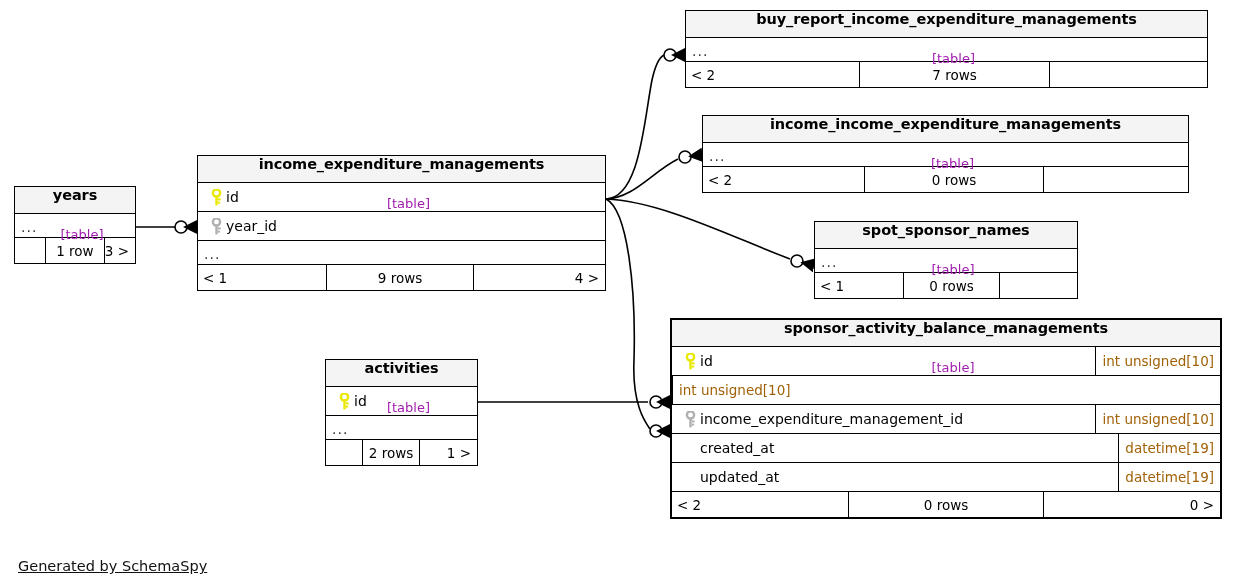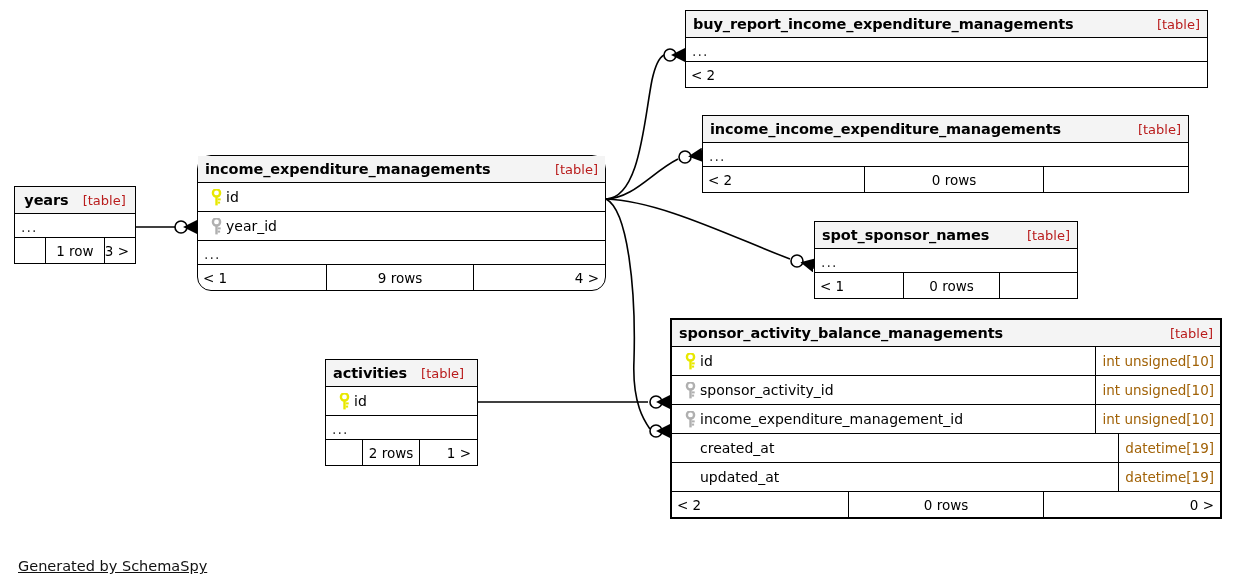"buy_report_income_expenditure_management" .tbl-head { flex-direction: none -> column }
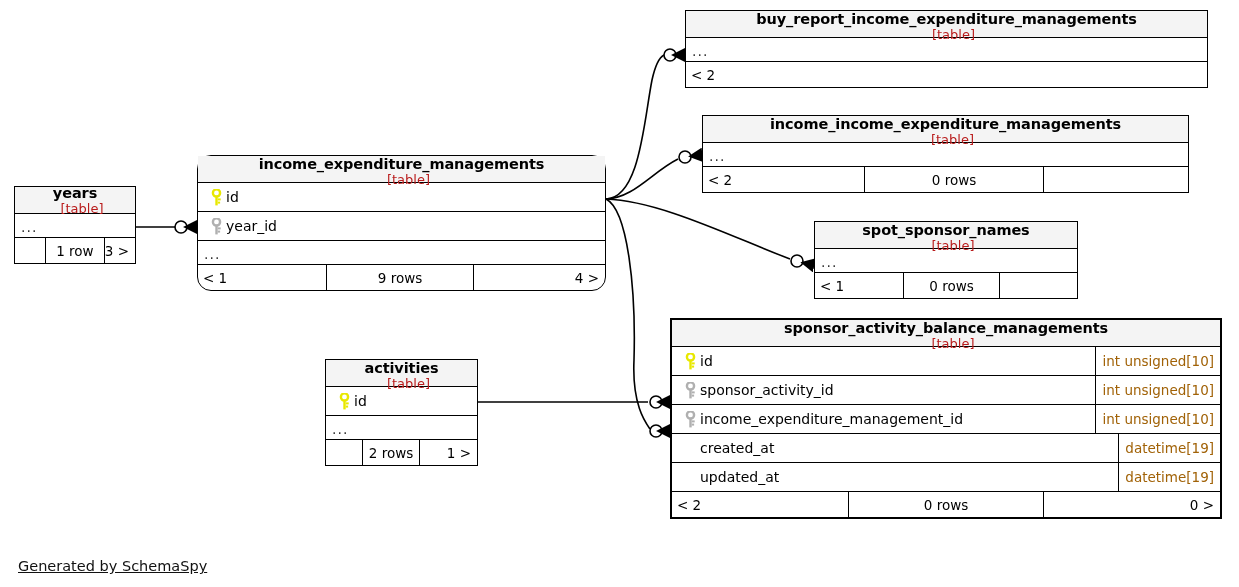"[table]" .tbl-tag { color: #b91c1c -> #a21caf; margin-top: none -> 24px }
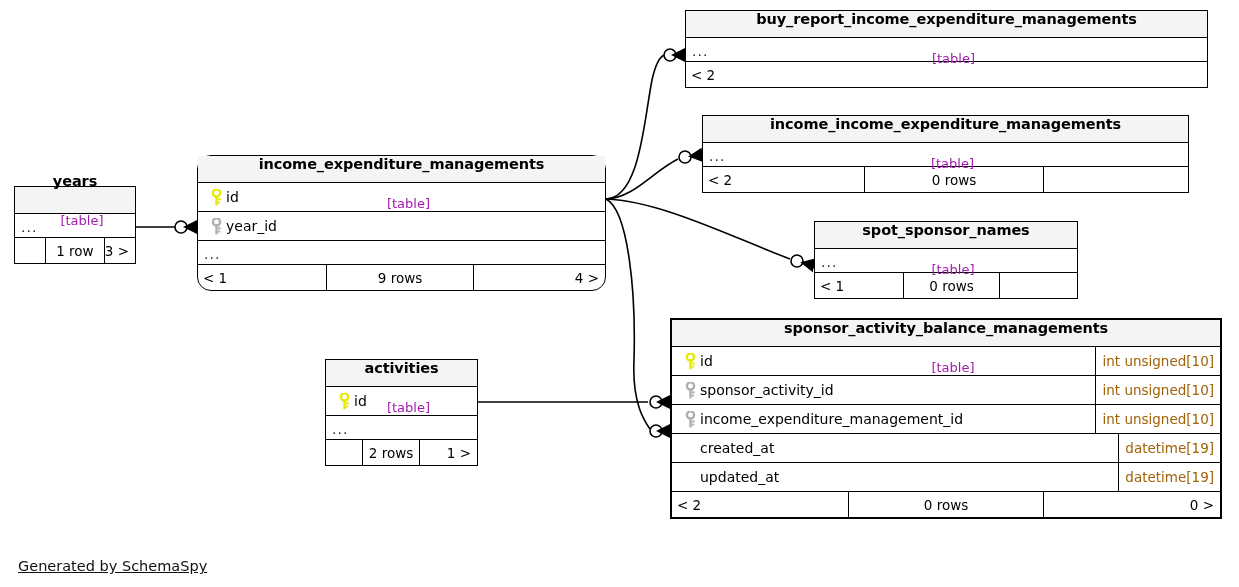"7 rows" span.foot-cell { html: none -> <span>7 rows</span> }
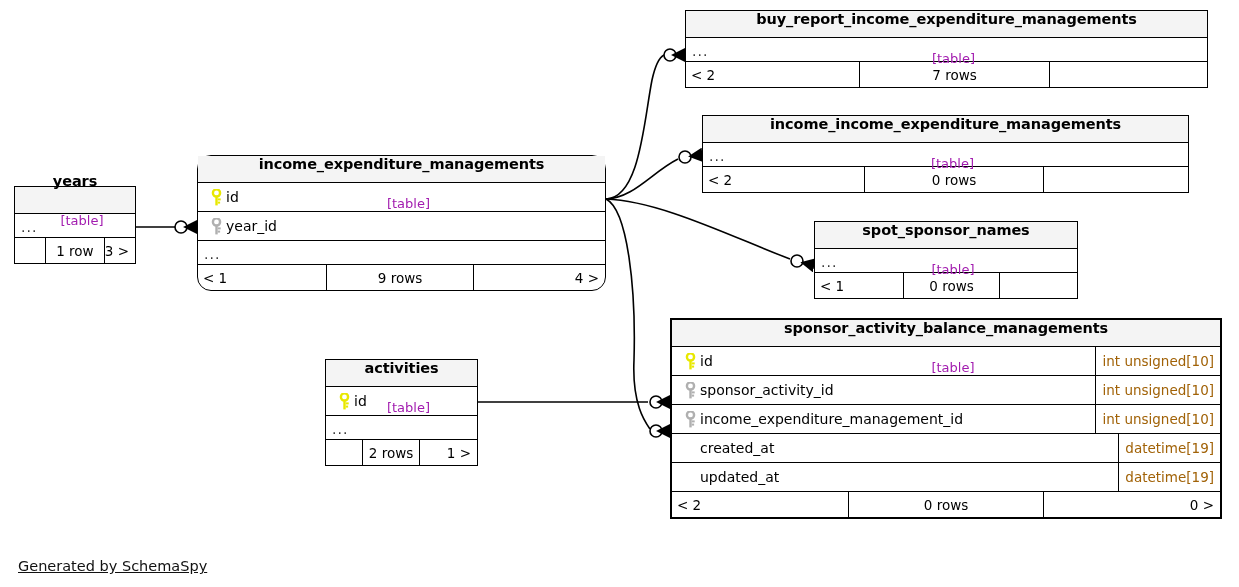"income_expenditure_managements" div.tbl { border-radius: 14px -> none }
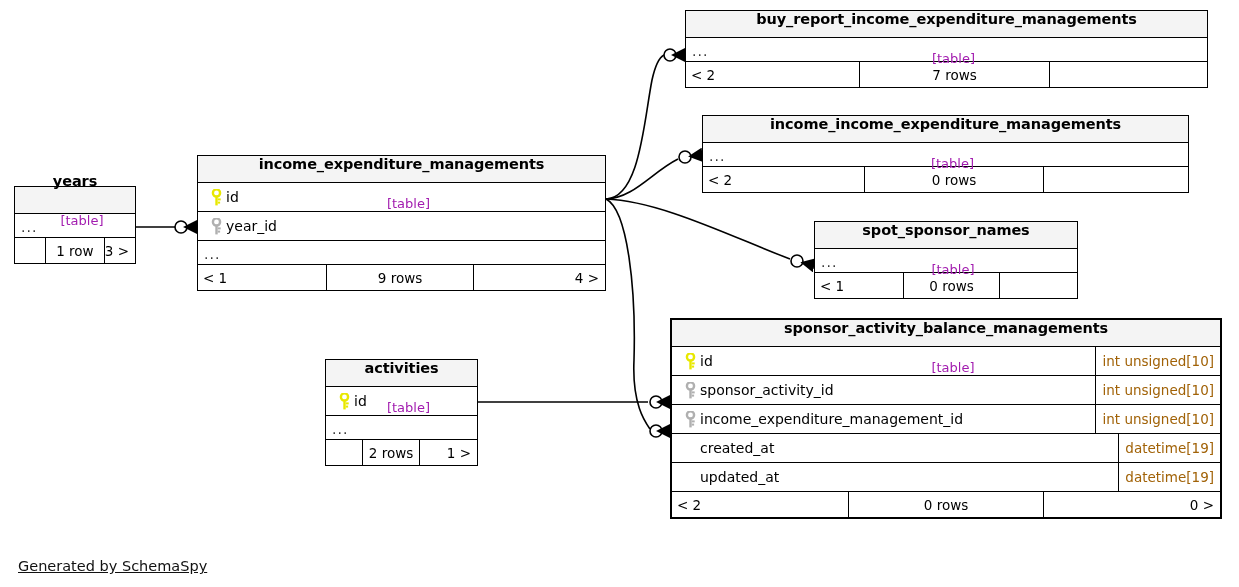"years" div.tbl-head { justify-content: center -> flex-start }
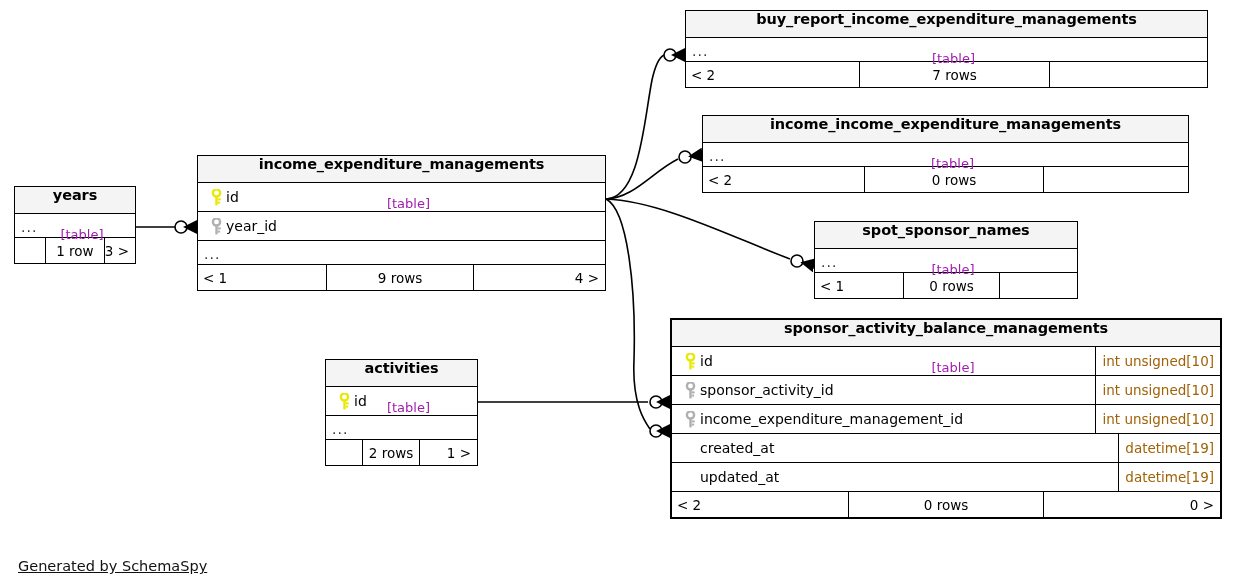"sponsor_activity_id" span.col-left { html: <span> <span> <svg> <circle></circle> <rect></rect> <rect></rect> <rect></rect> </svg> </span> <span>sponsor_activity_id</span> </span> -> none }
